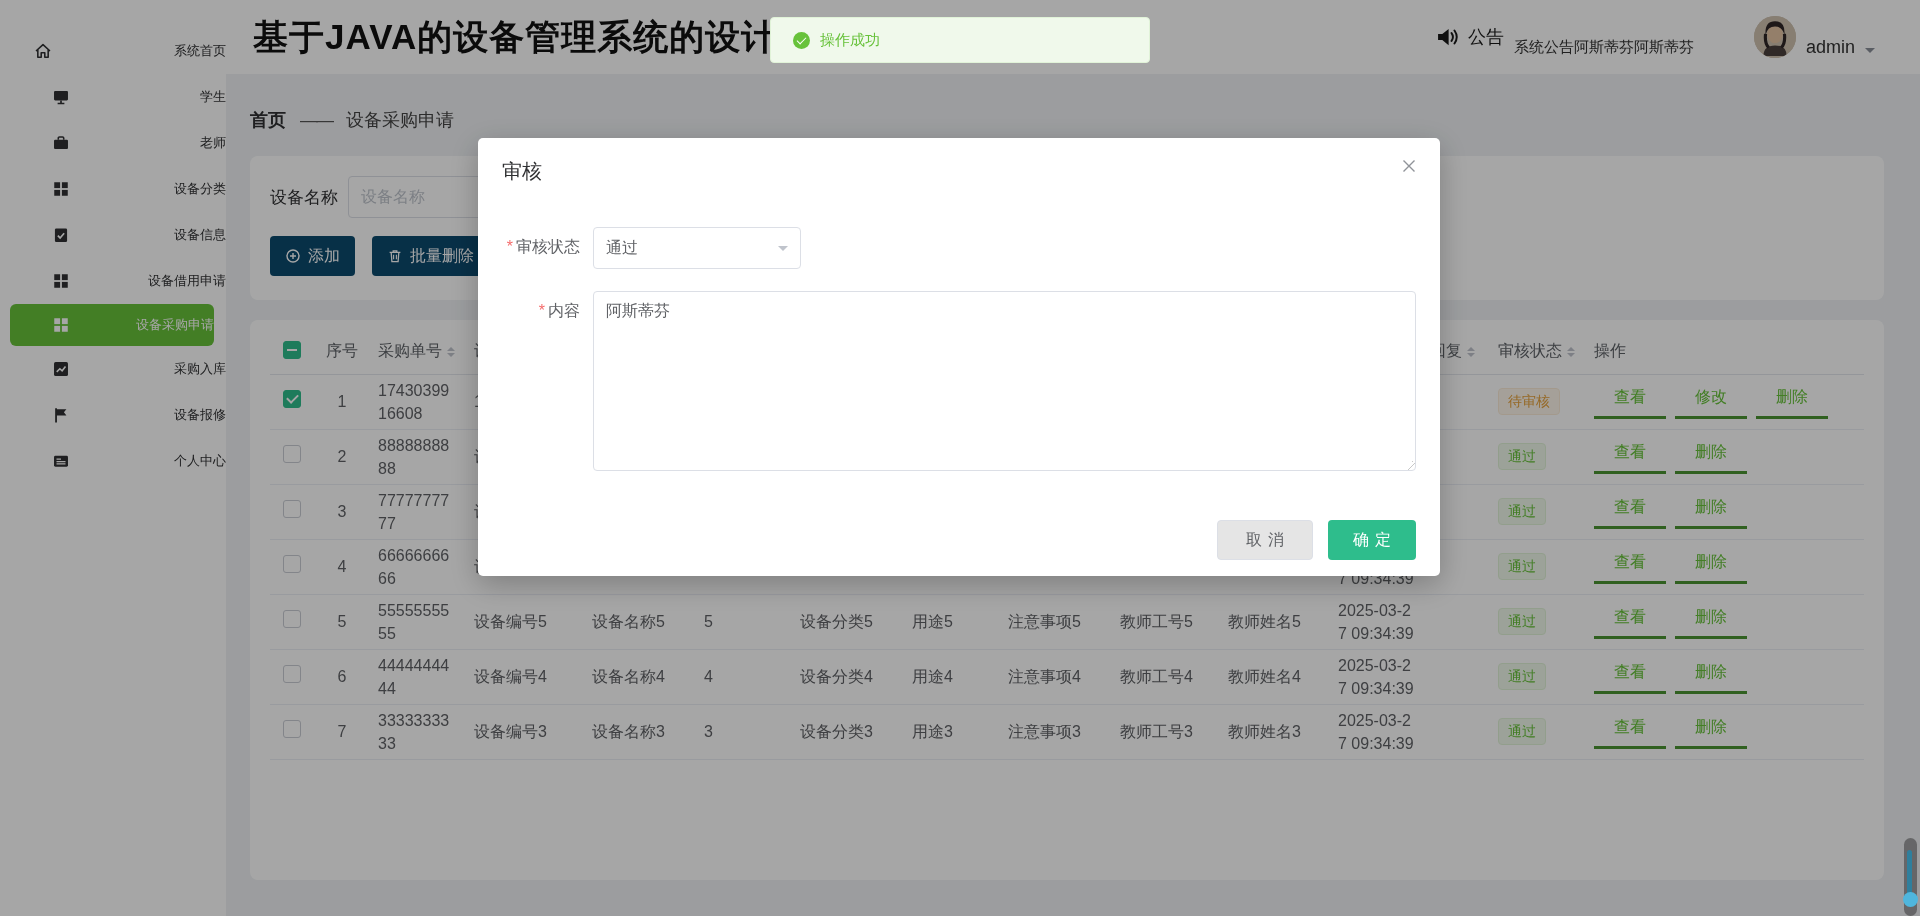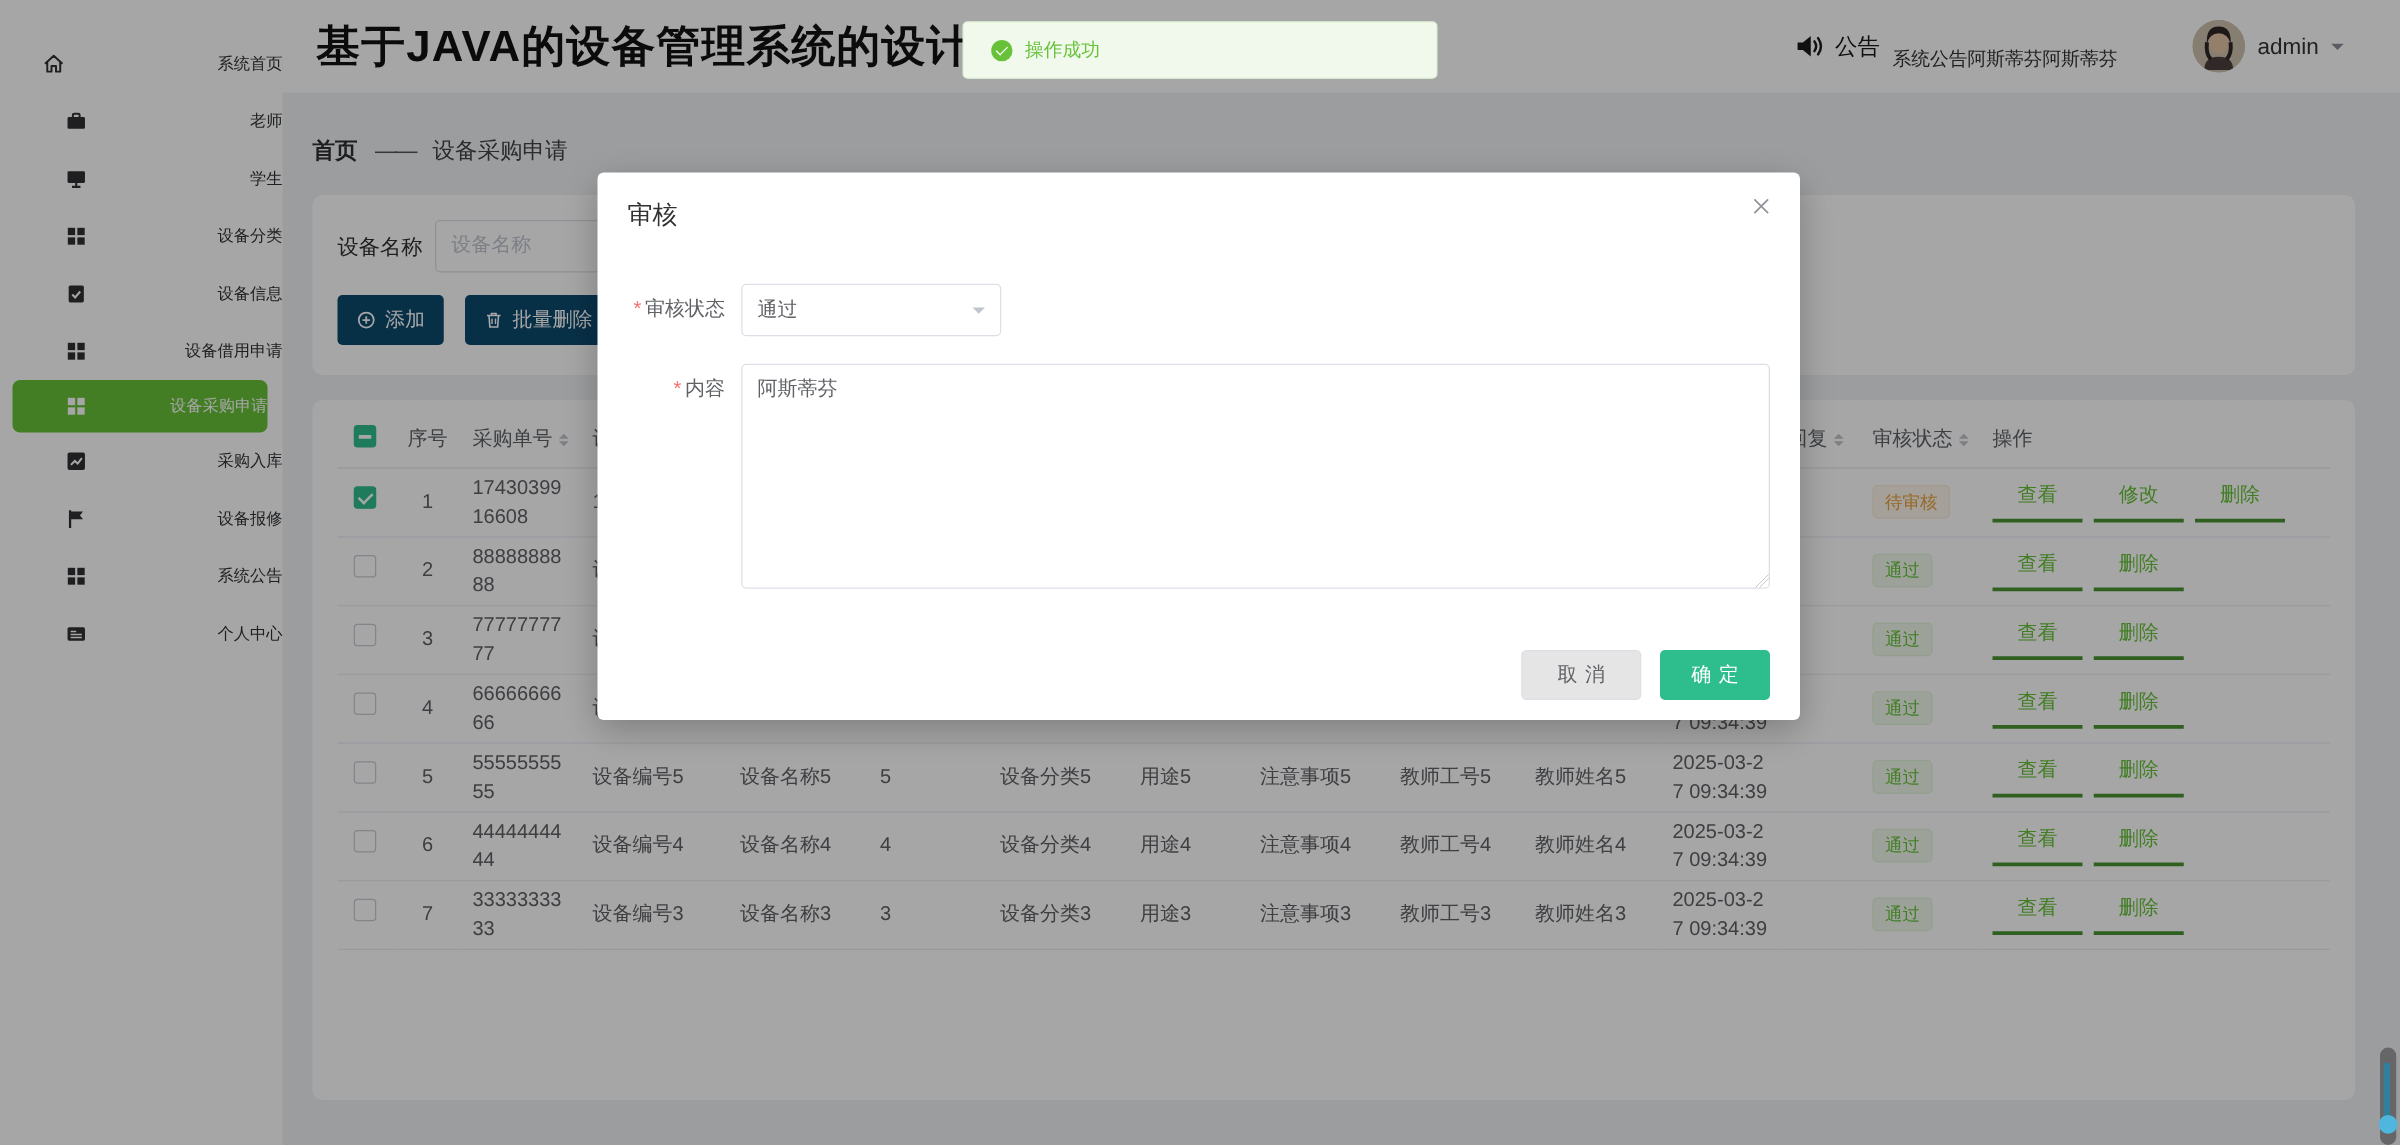"admin" .user { align-items: center -> flex-end }
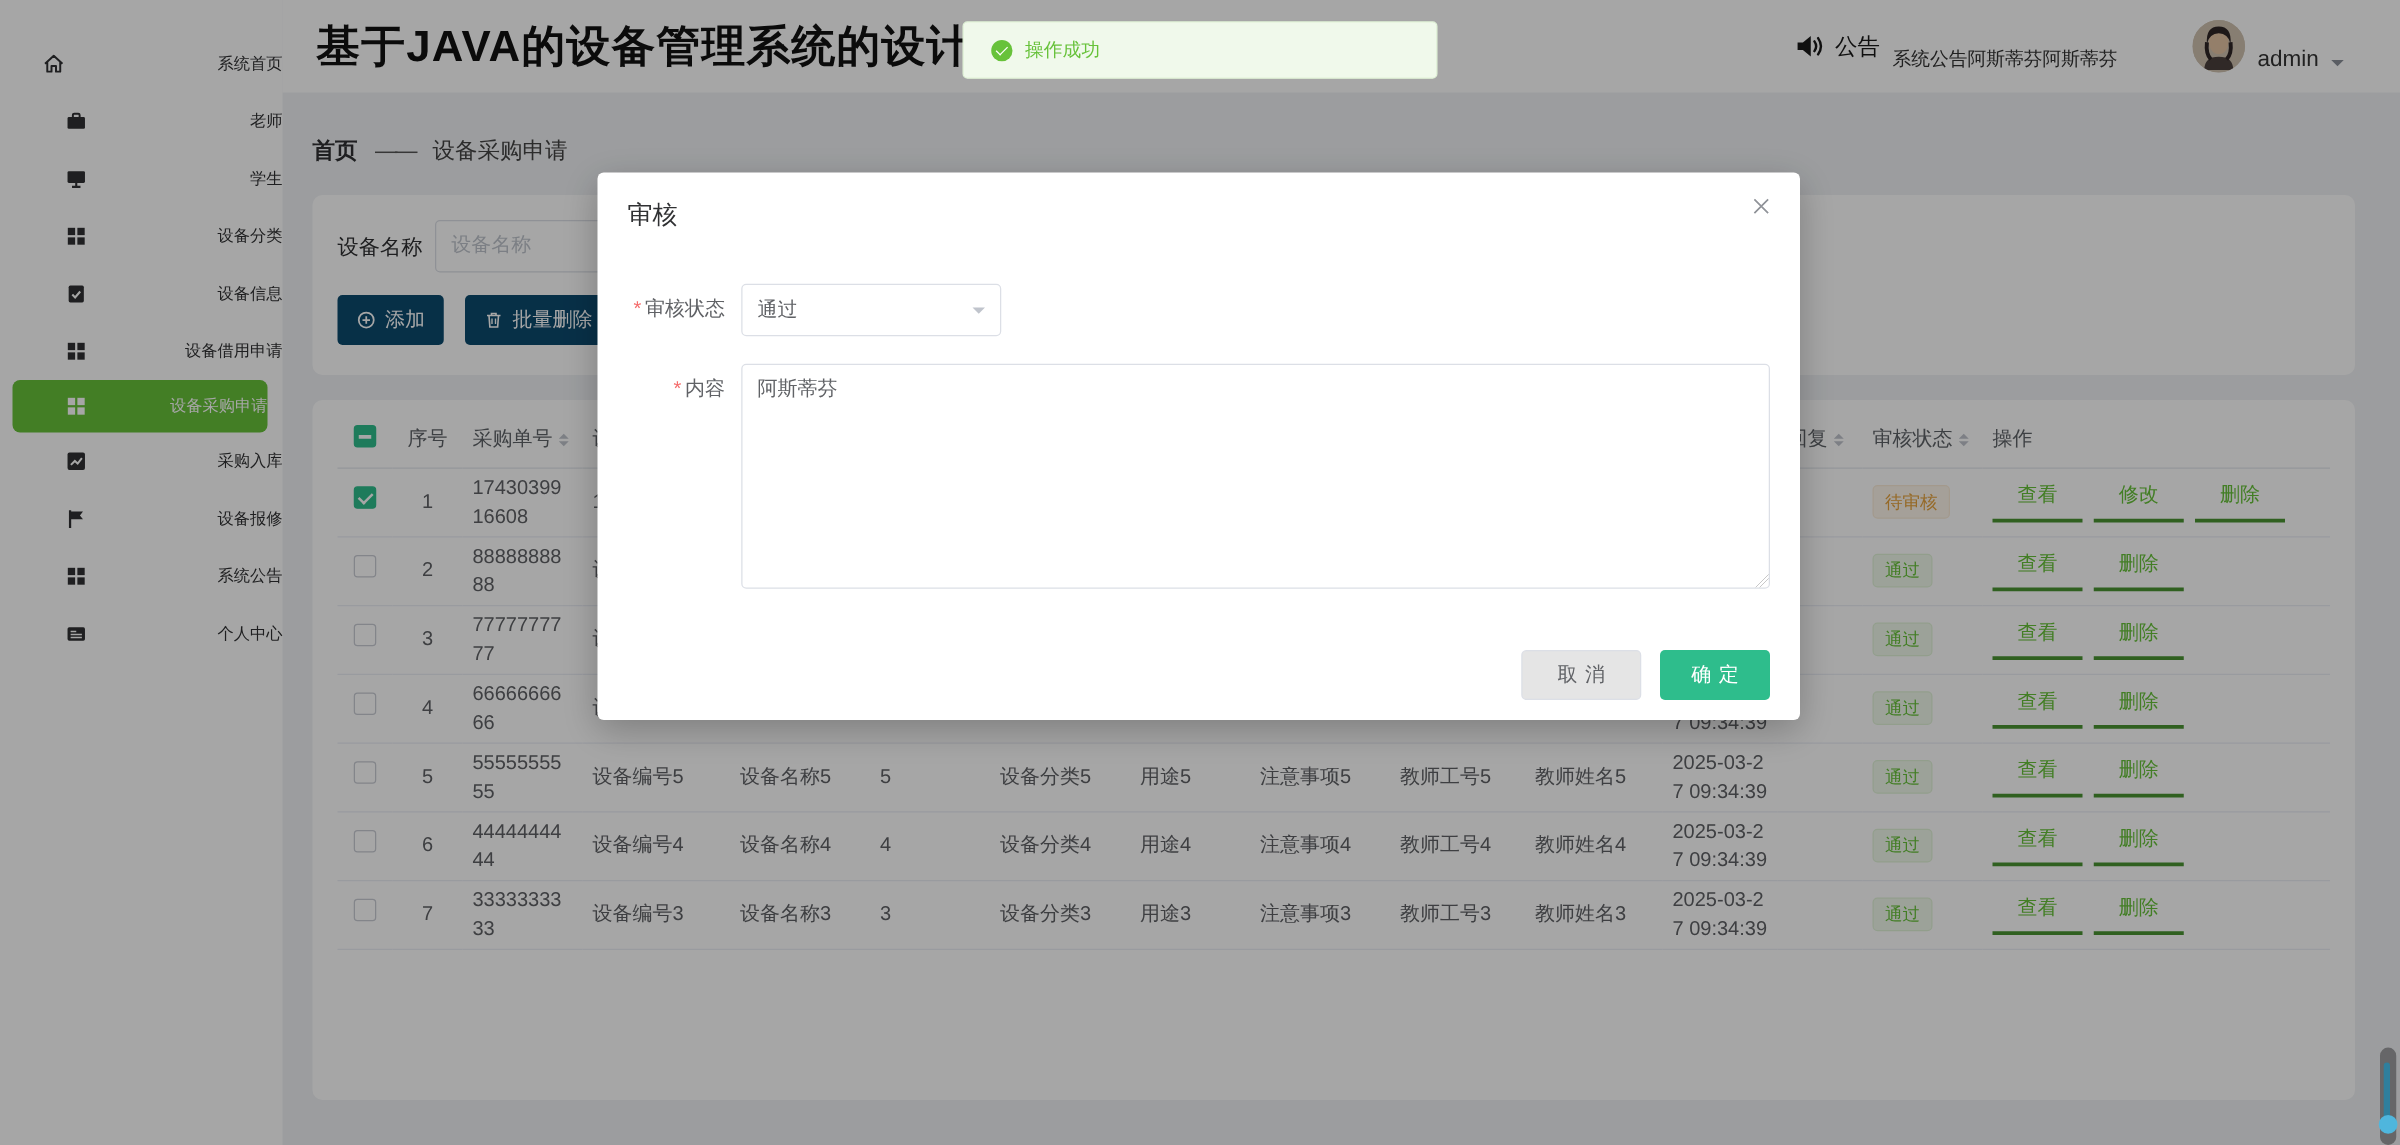"老师" div.side-item { order: before "学生" -> after "学生" }
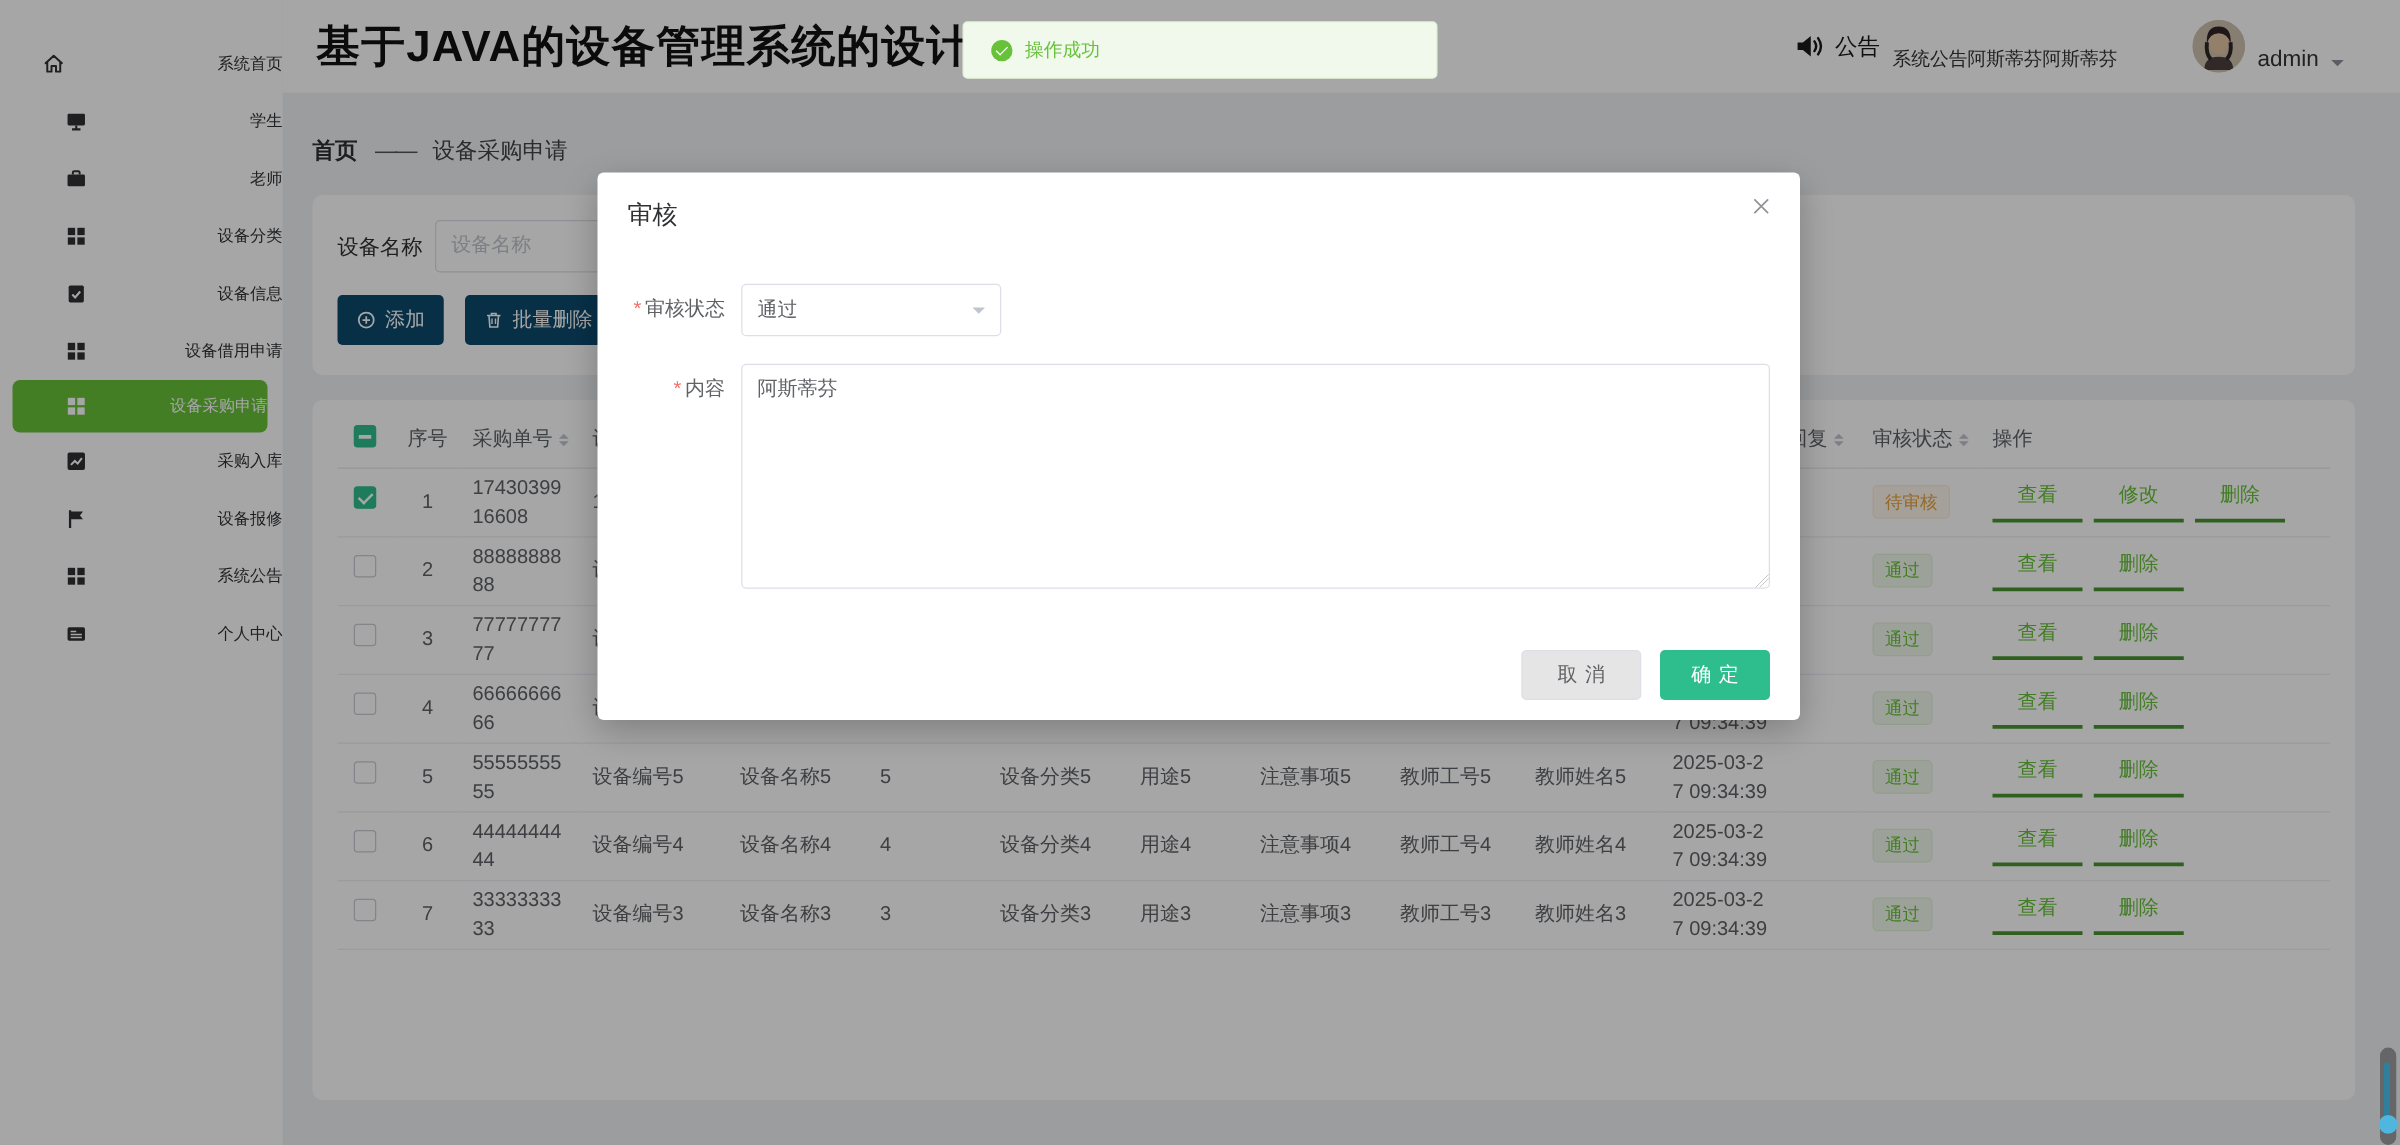"系统公告" div.side-item { html: <div> <span> <svg> <rect></rect> <rect></rect> <rect></rect> <rect></rect> </svg> </span> <span>系统公告</span> </div> -> none }
